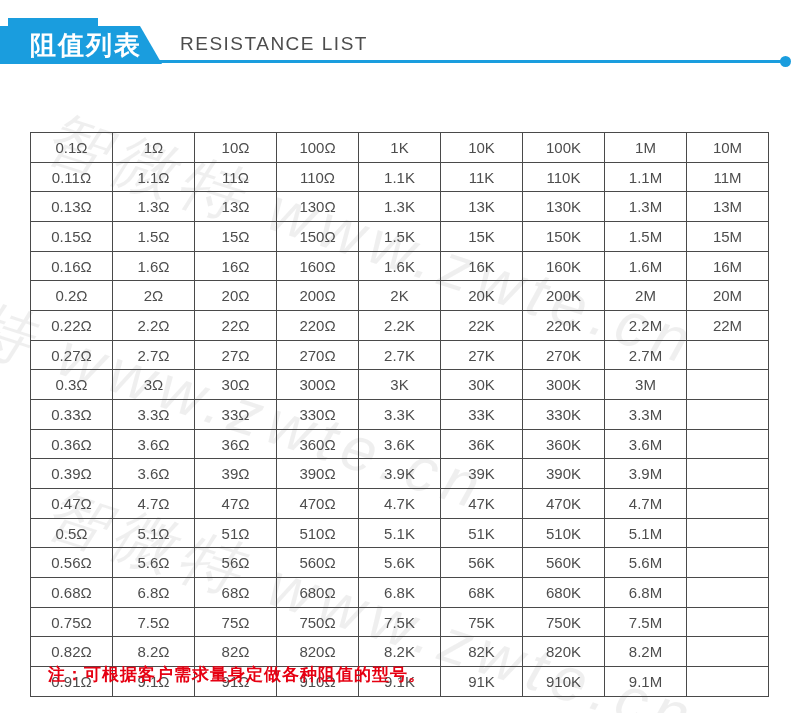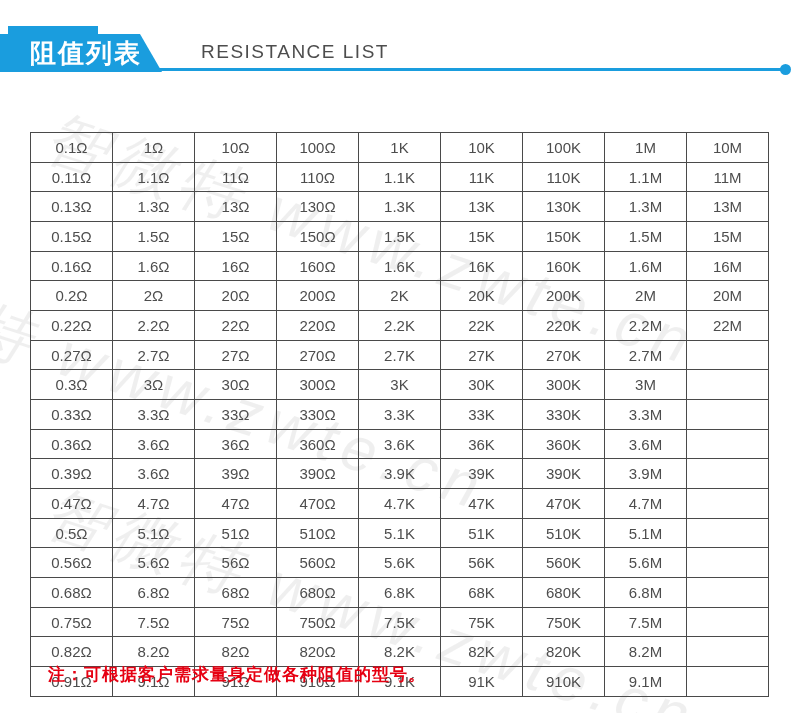"阻值列表" .hdr { top: 16px -> 8px }
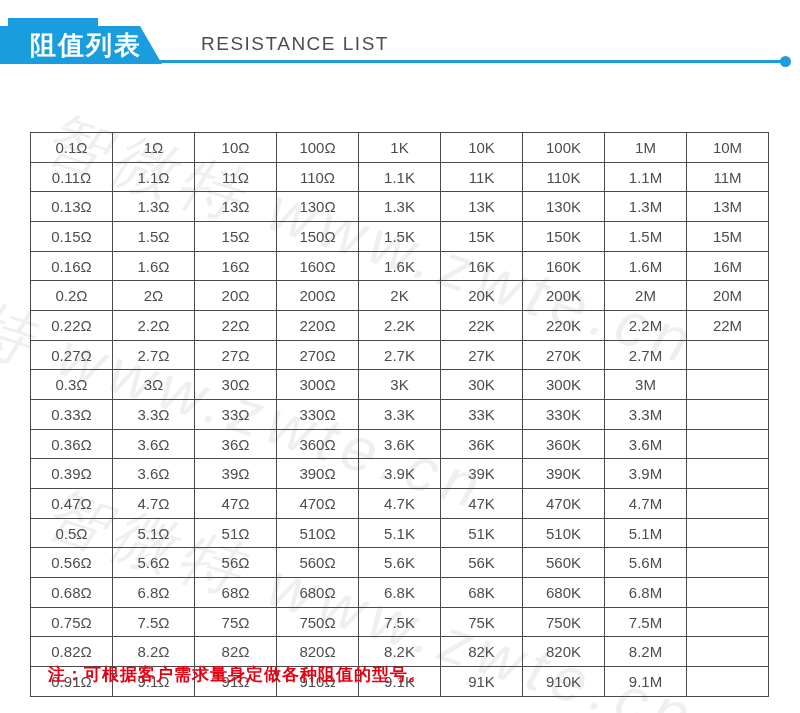"RESISTANCE LIST" .hdr-en { margin-left: 21px -> none }
